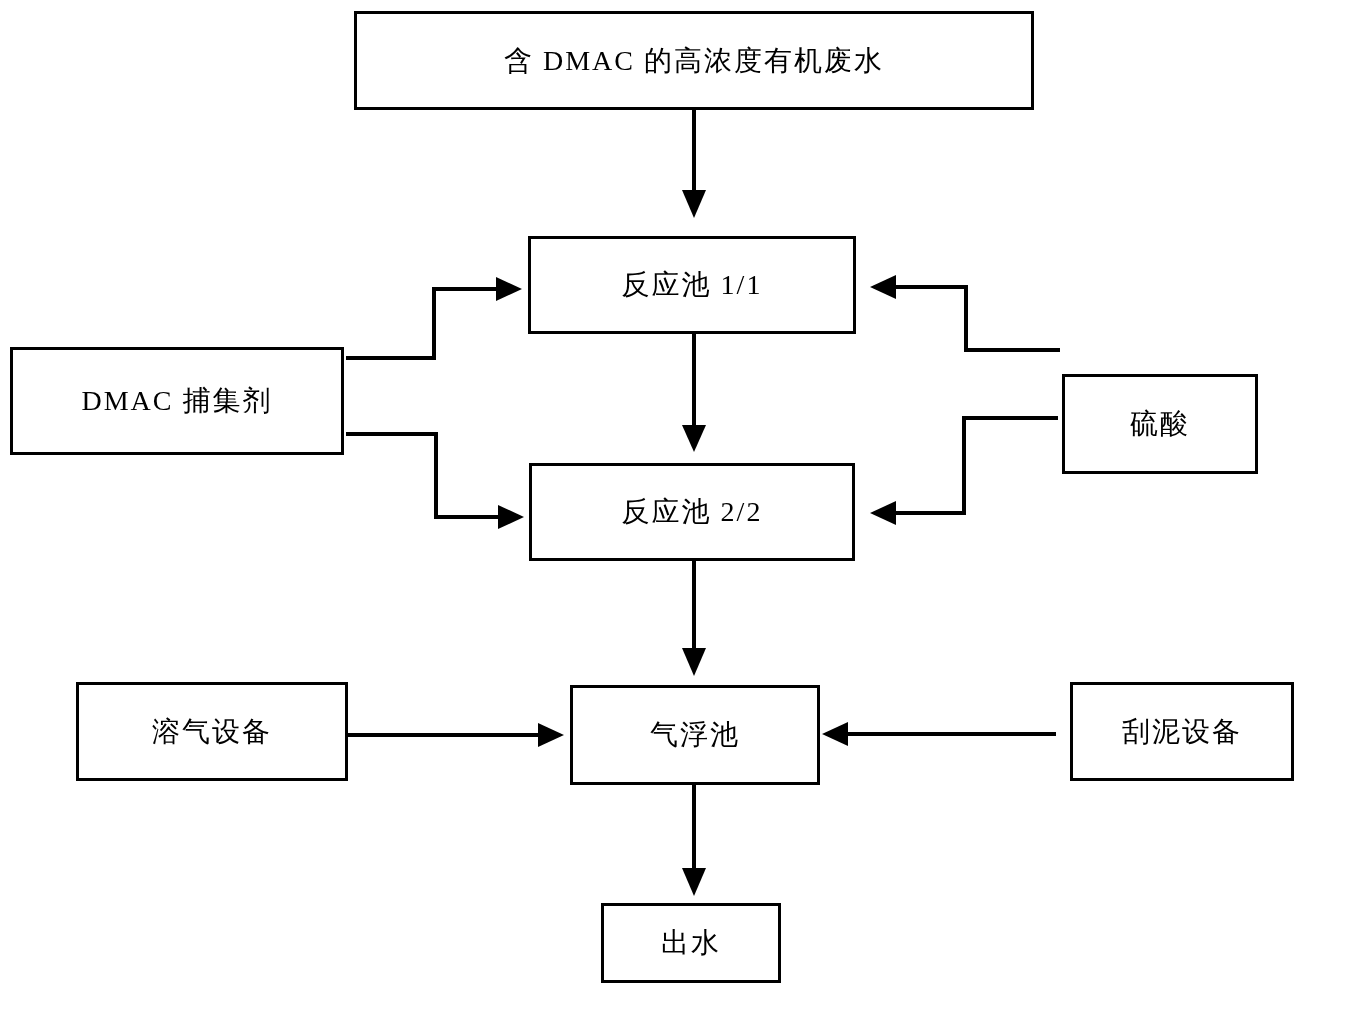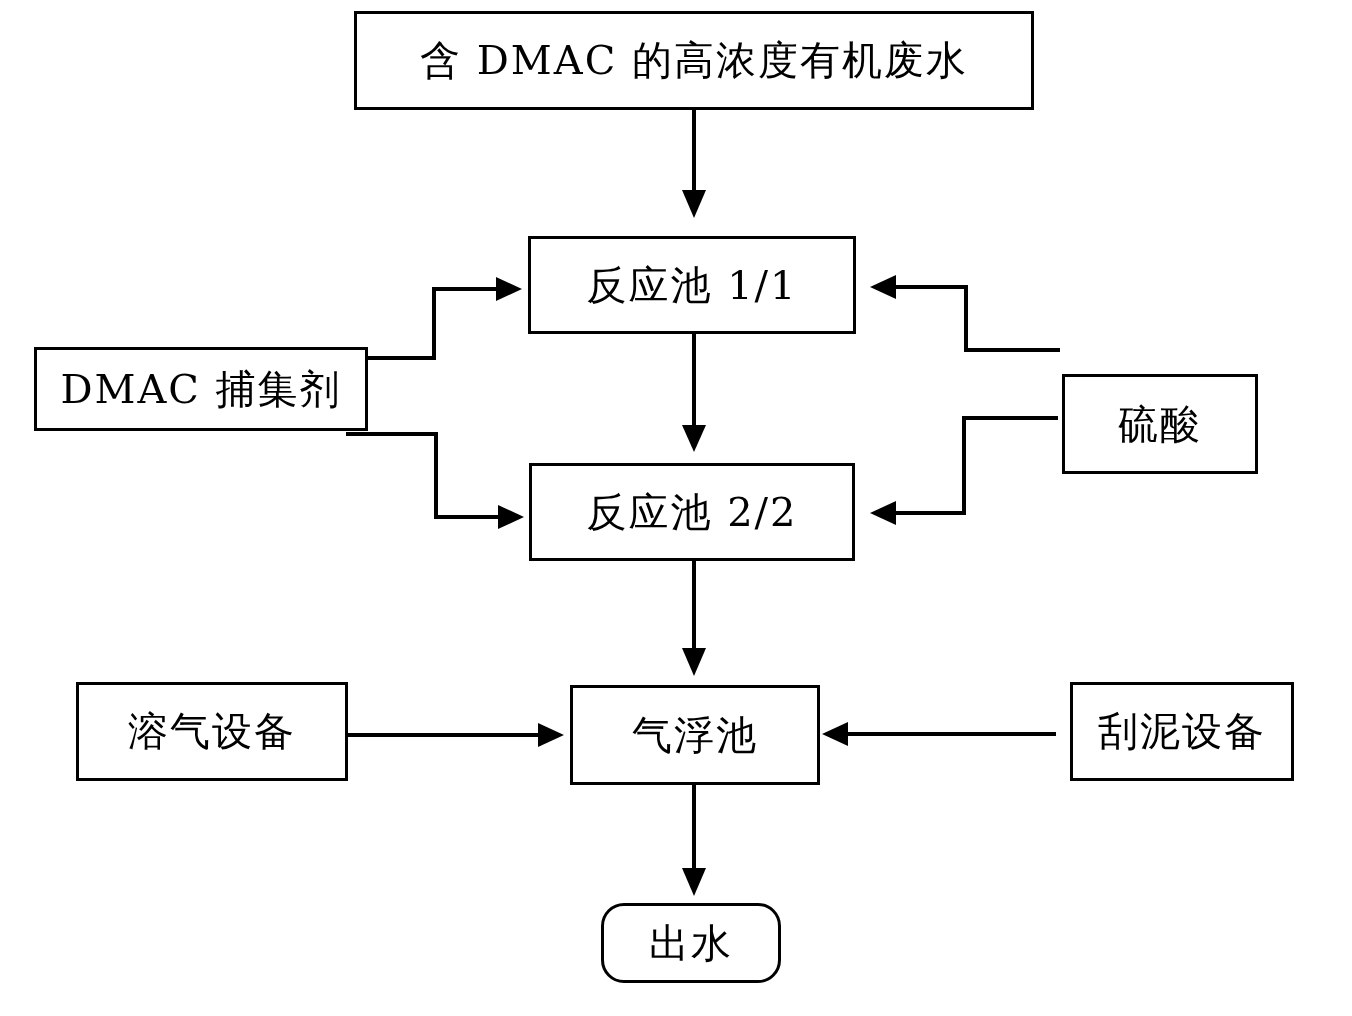"含 DMAC 的高浓度有机废水" .node span { font-family: none -> Liberation Serif, serif; font-size: 40px -> 28px }
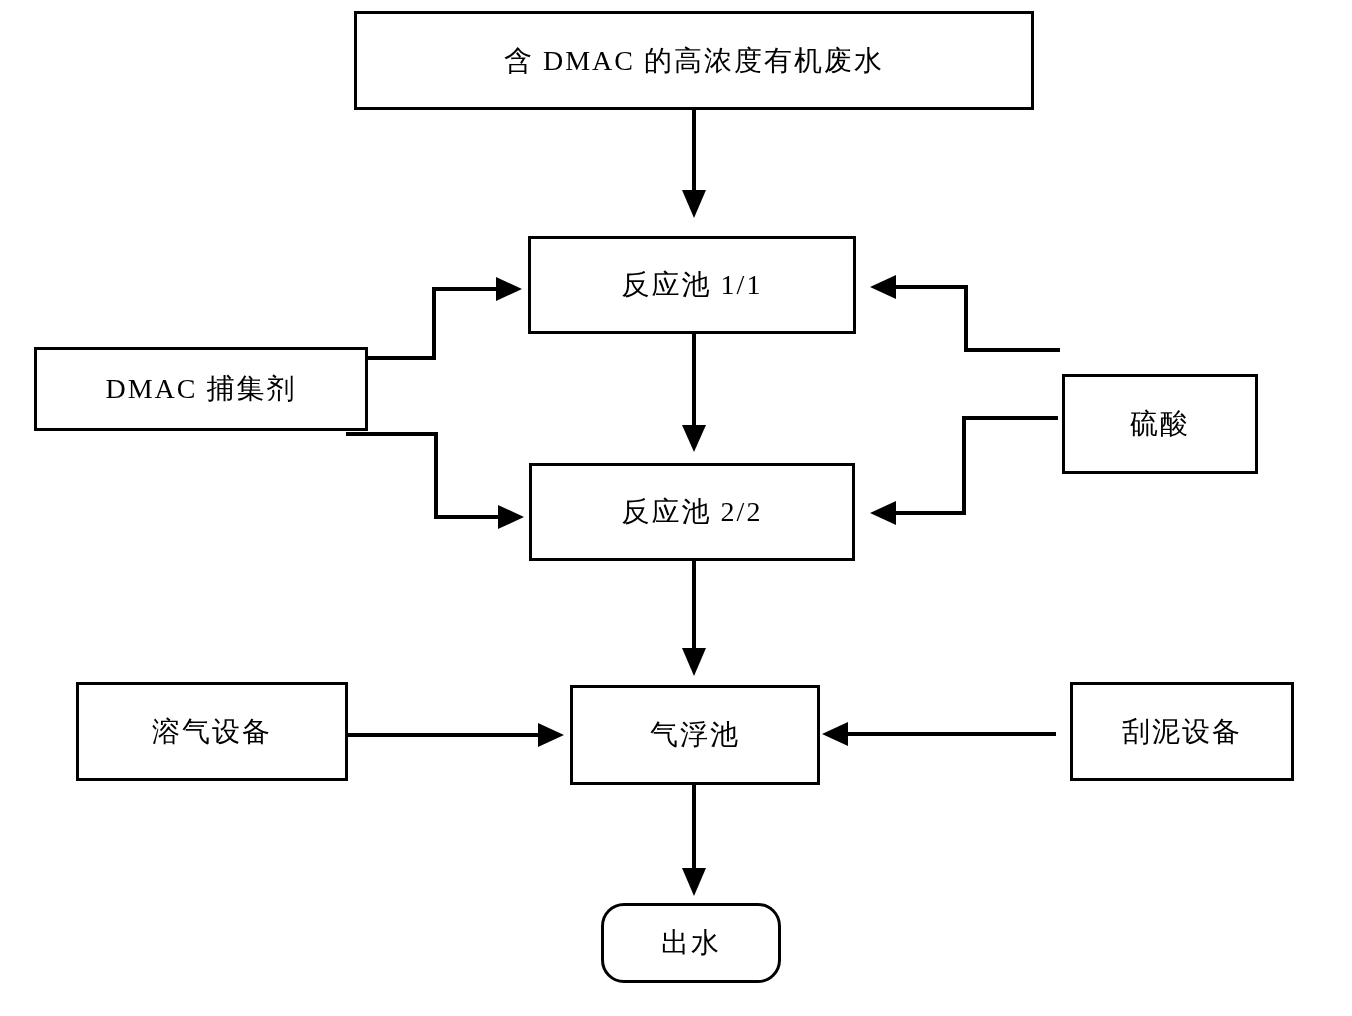"DMAC 捕集剂" #n-dmac { height: 84px -> 108px; margin-left: 24px -> none }
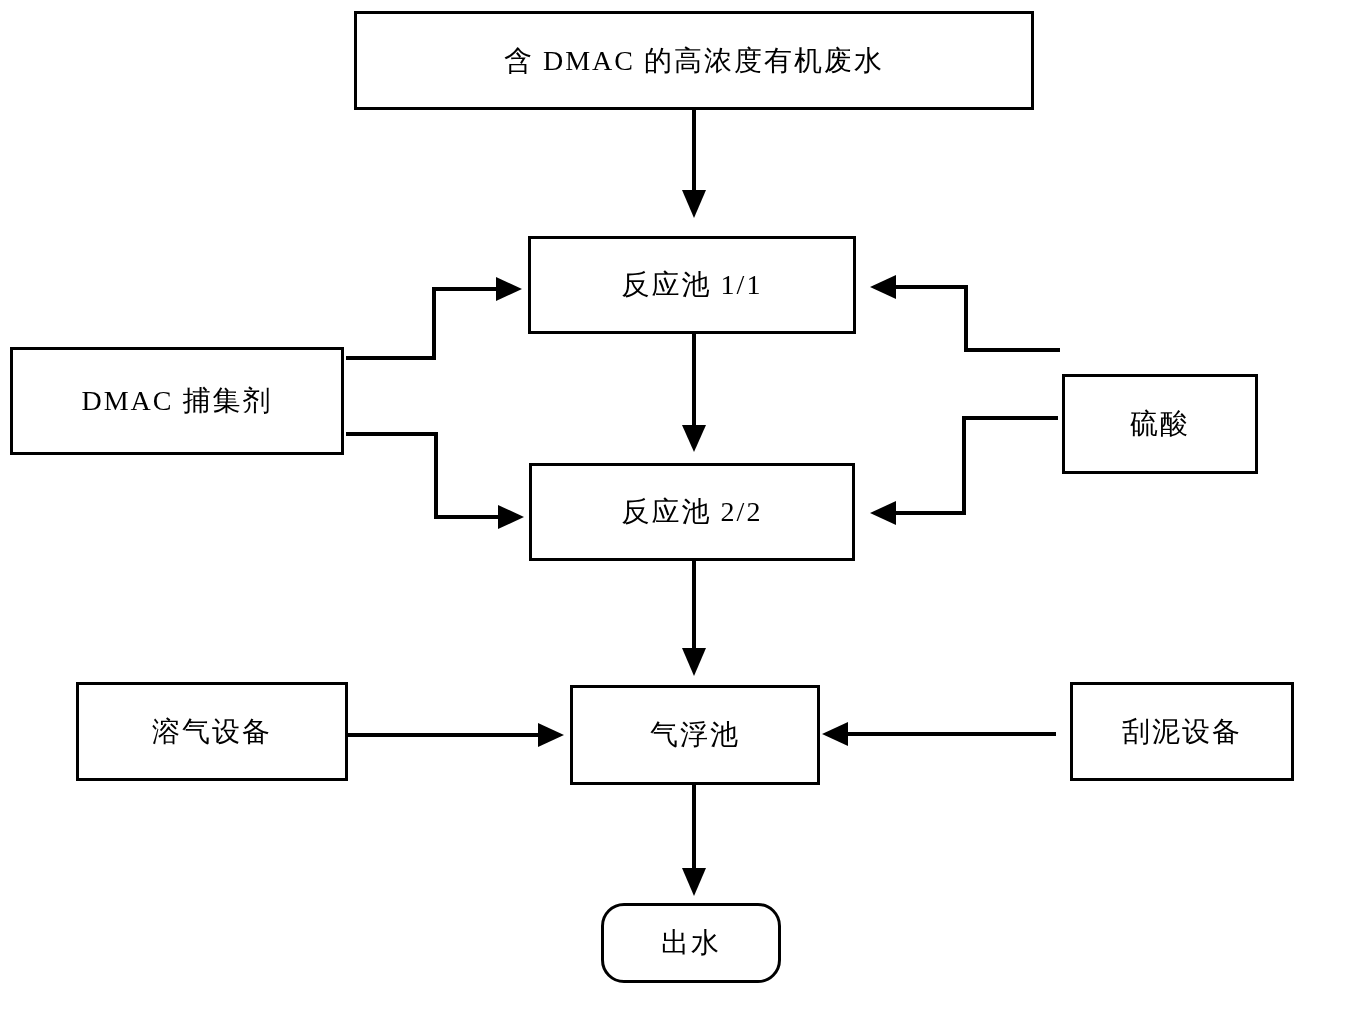"出水" #n-out { border-radius: 23px -> none }
